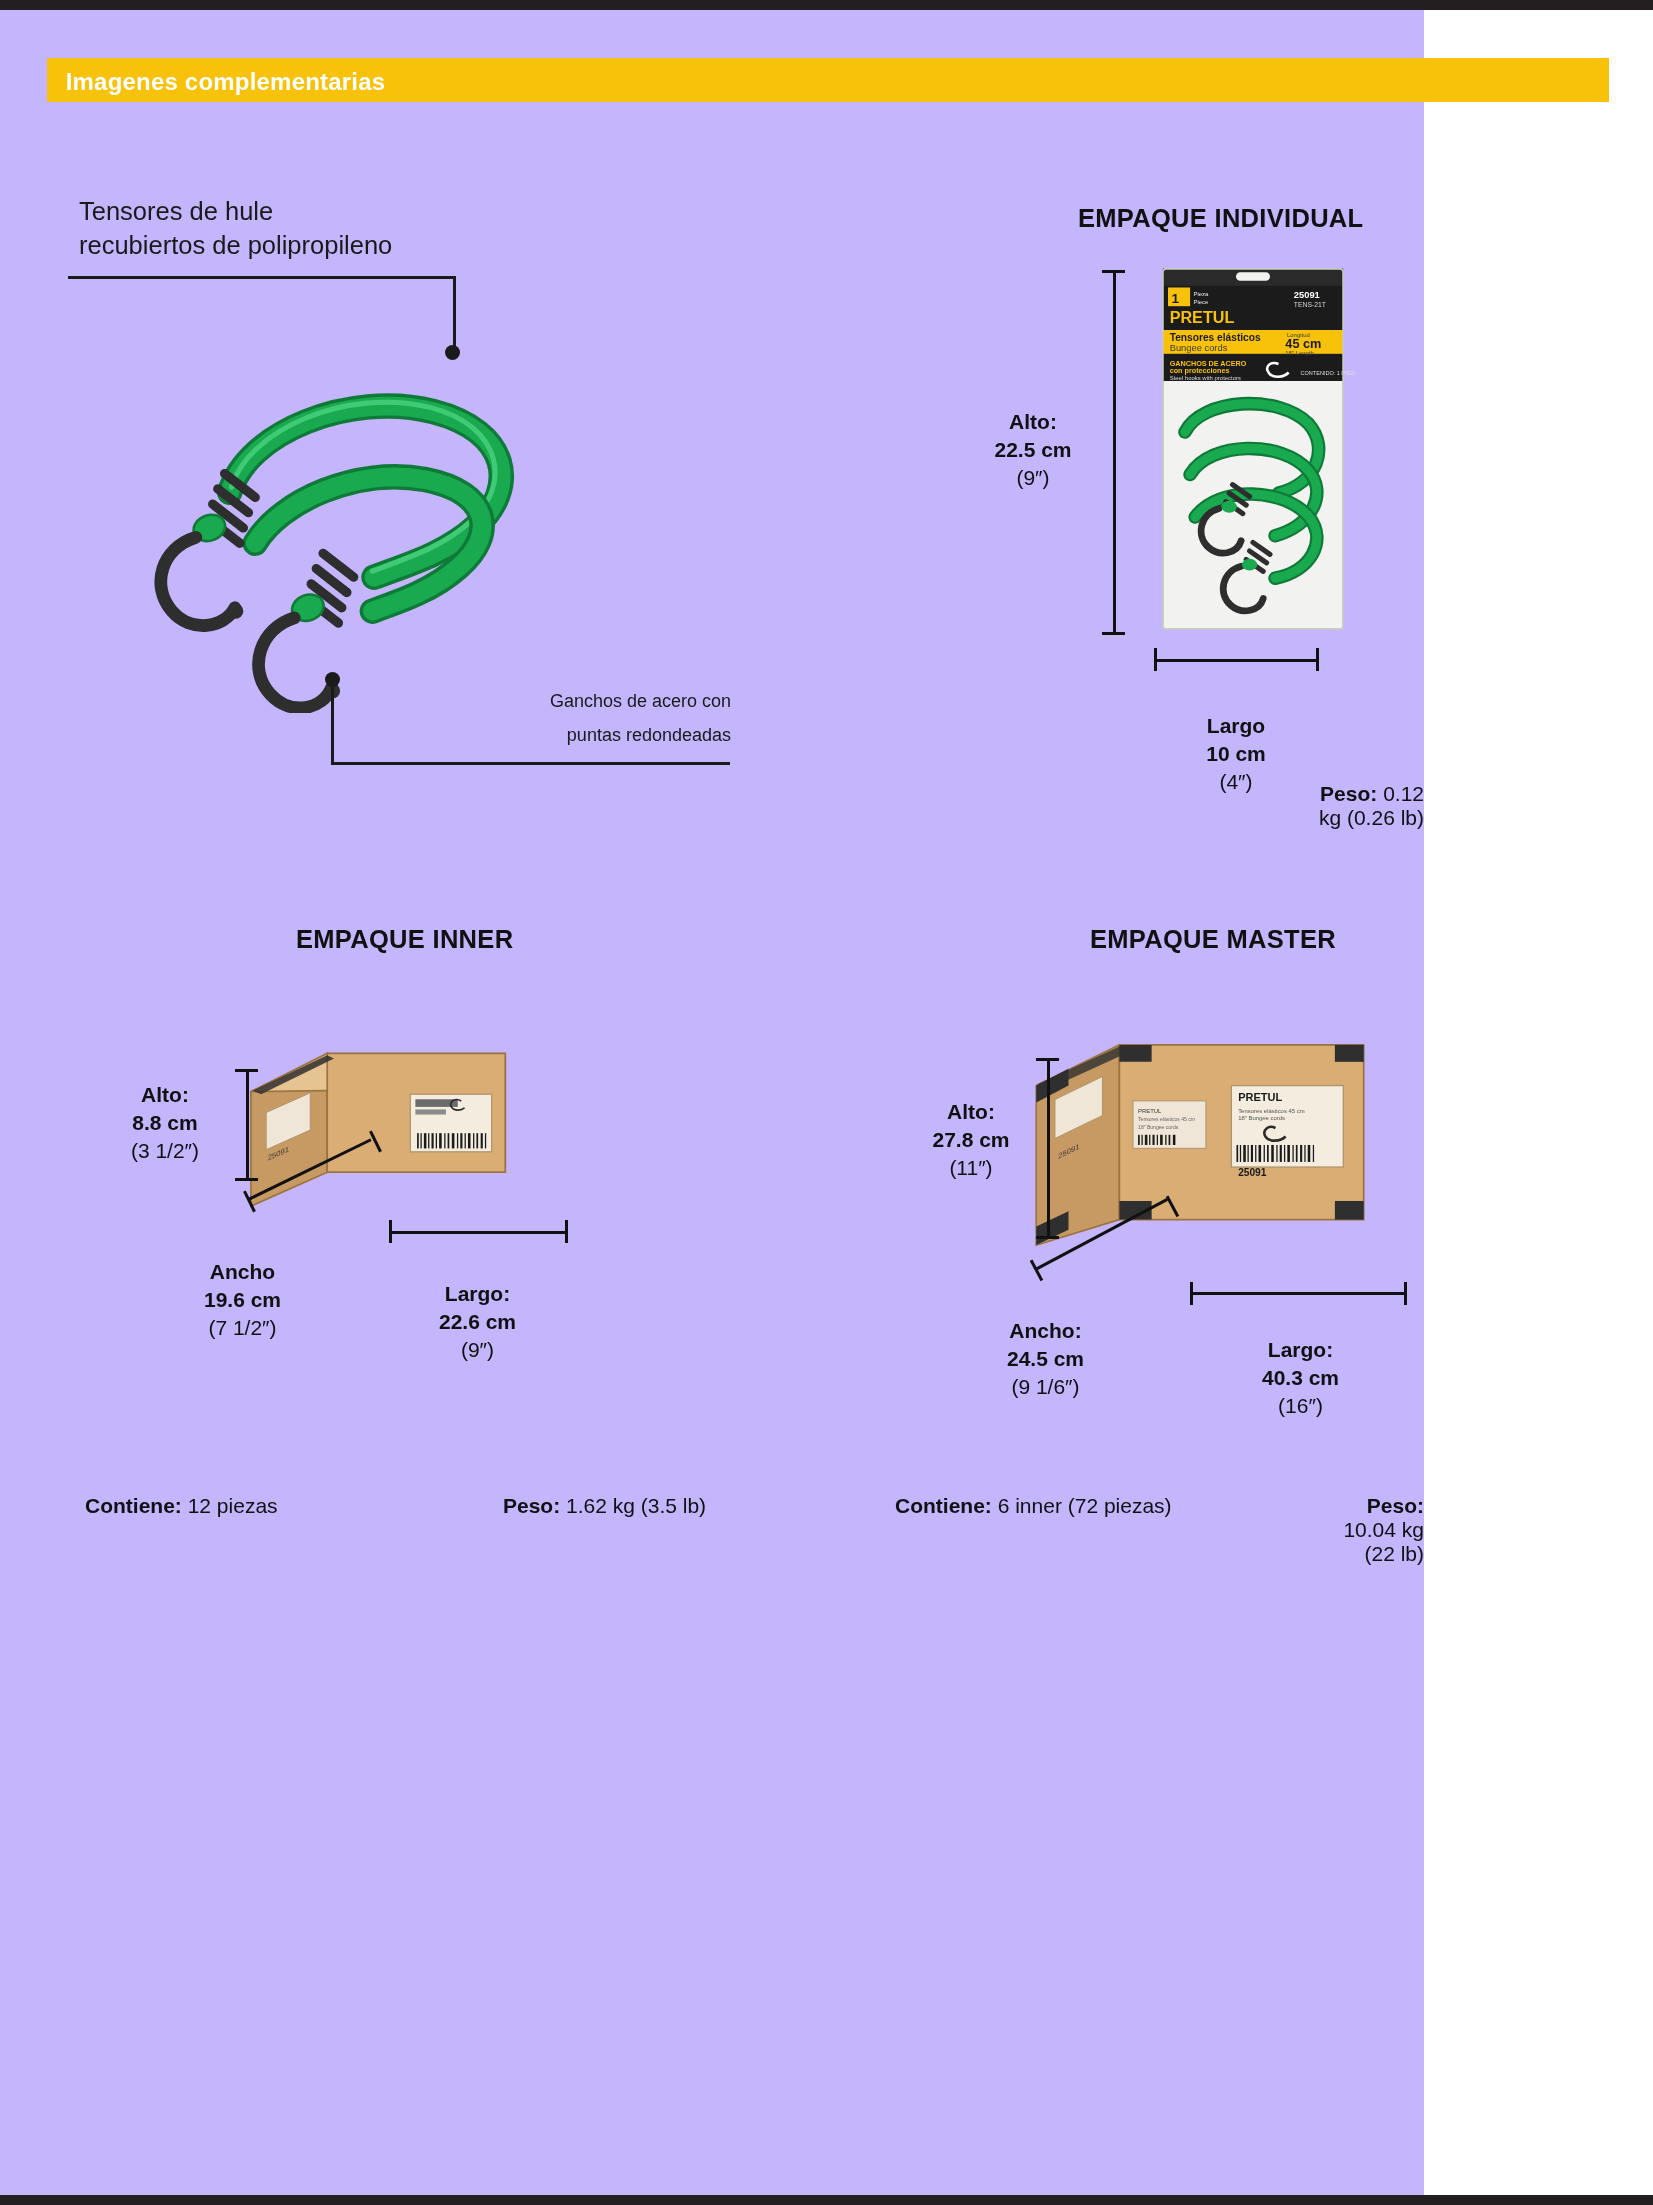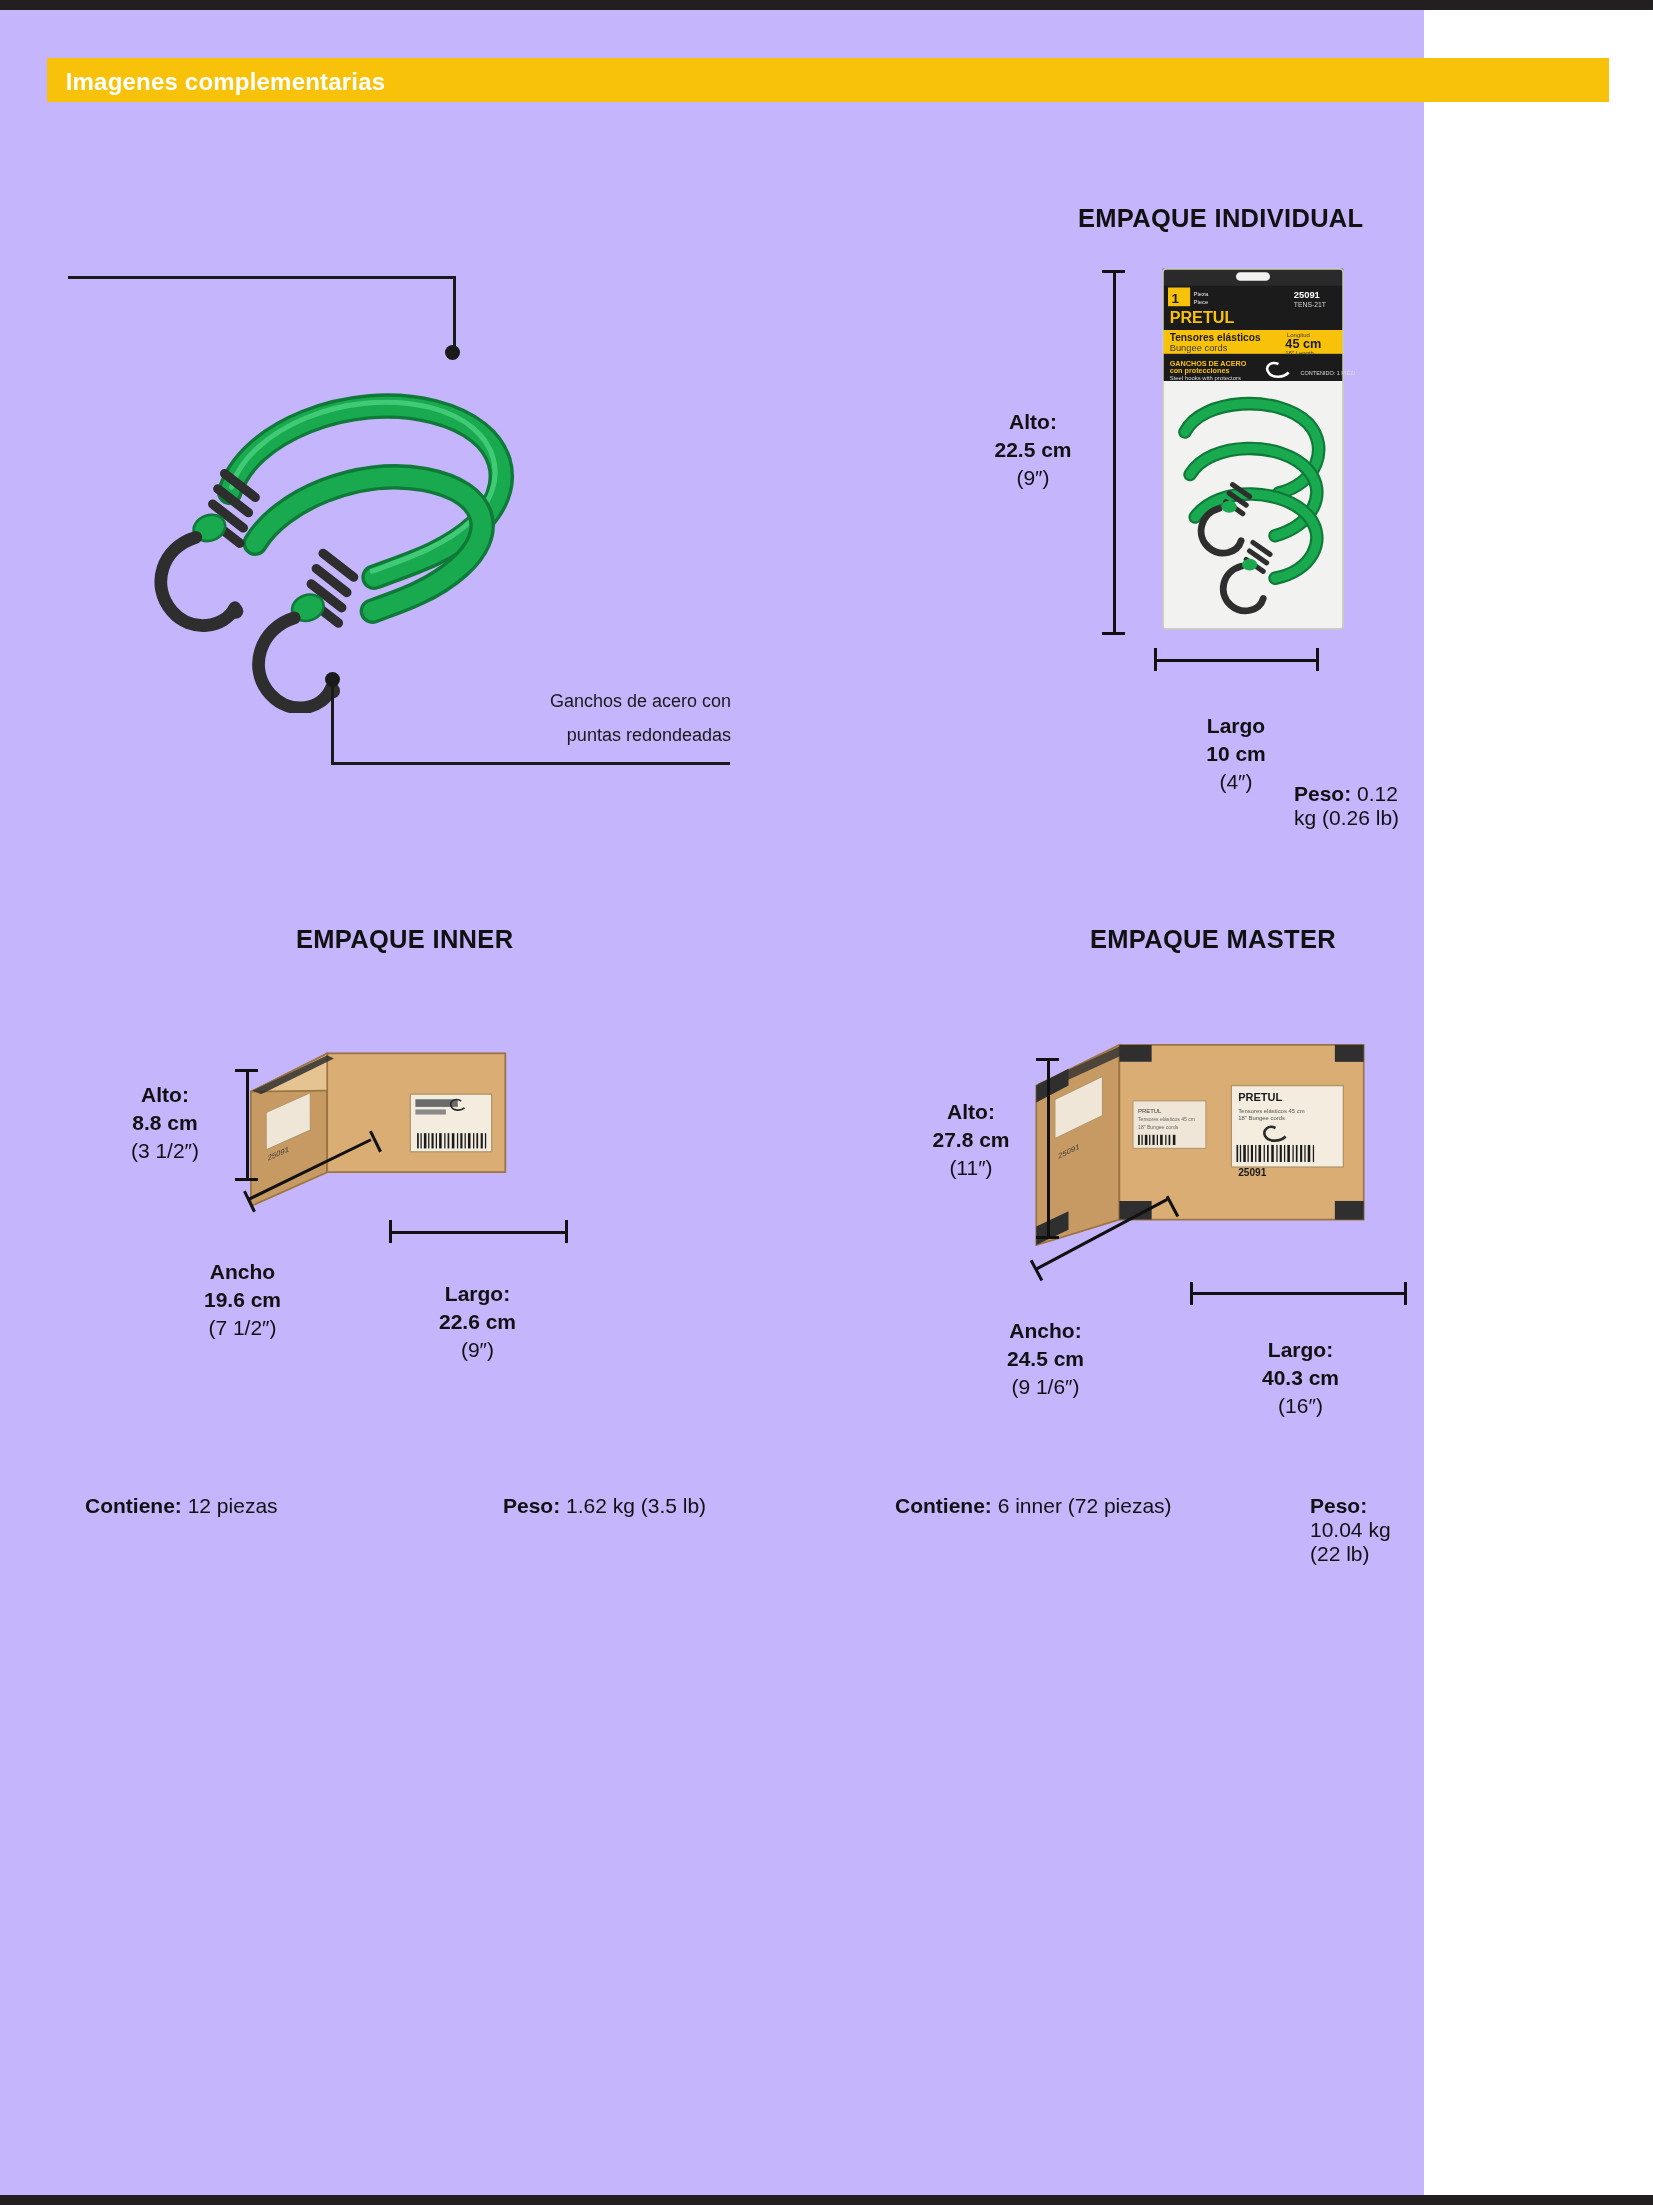"Tensores de hule" div.callout-top { html: none -> <div> <div>Tensores de hule</div> <div>recubiertos de polipropileno</div> </div> }
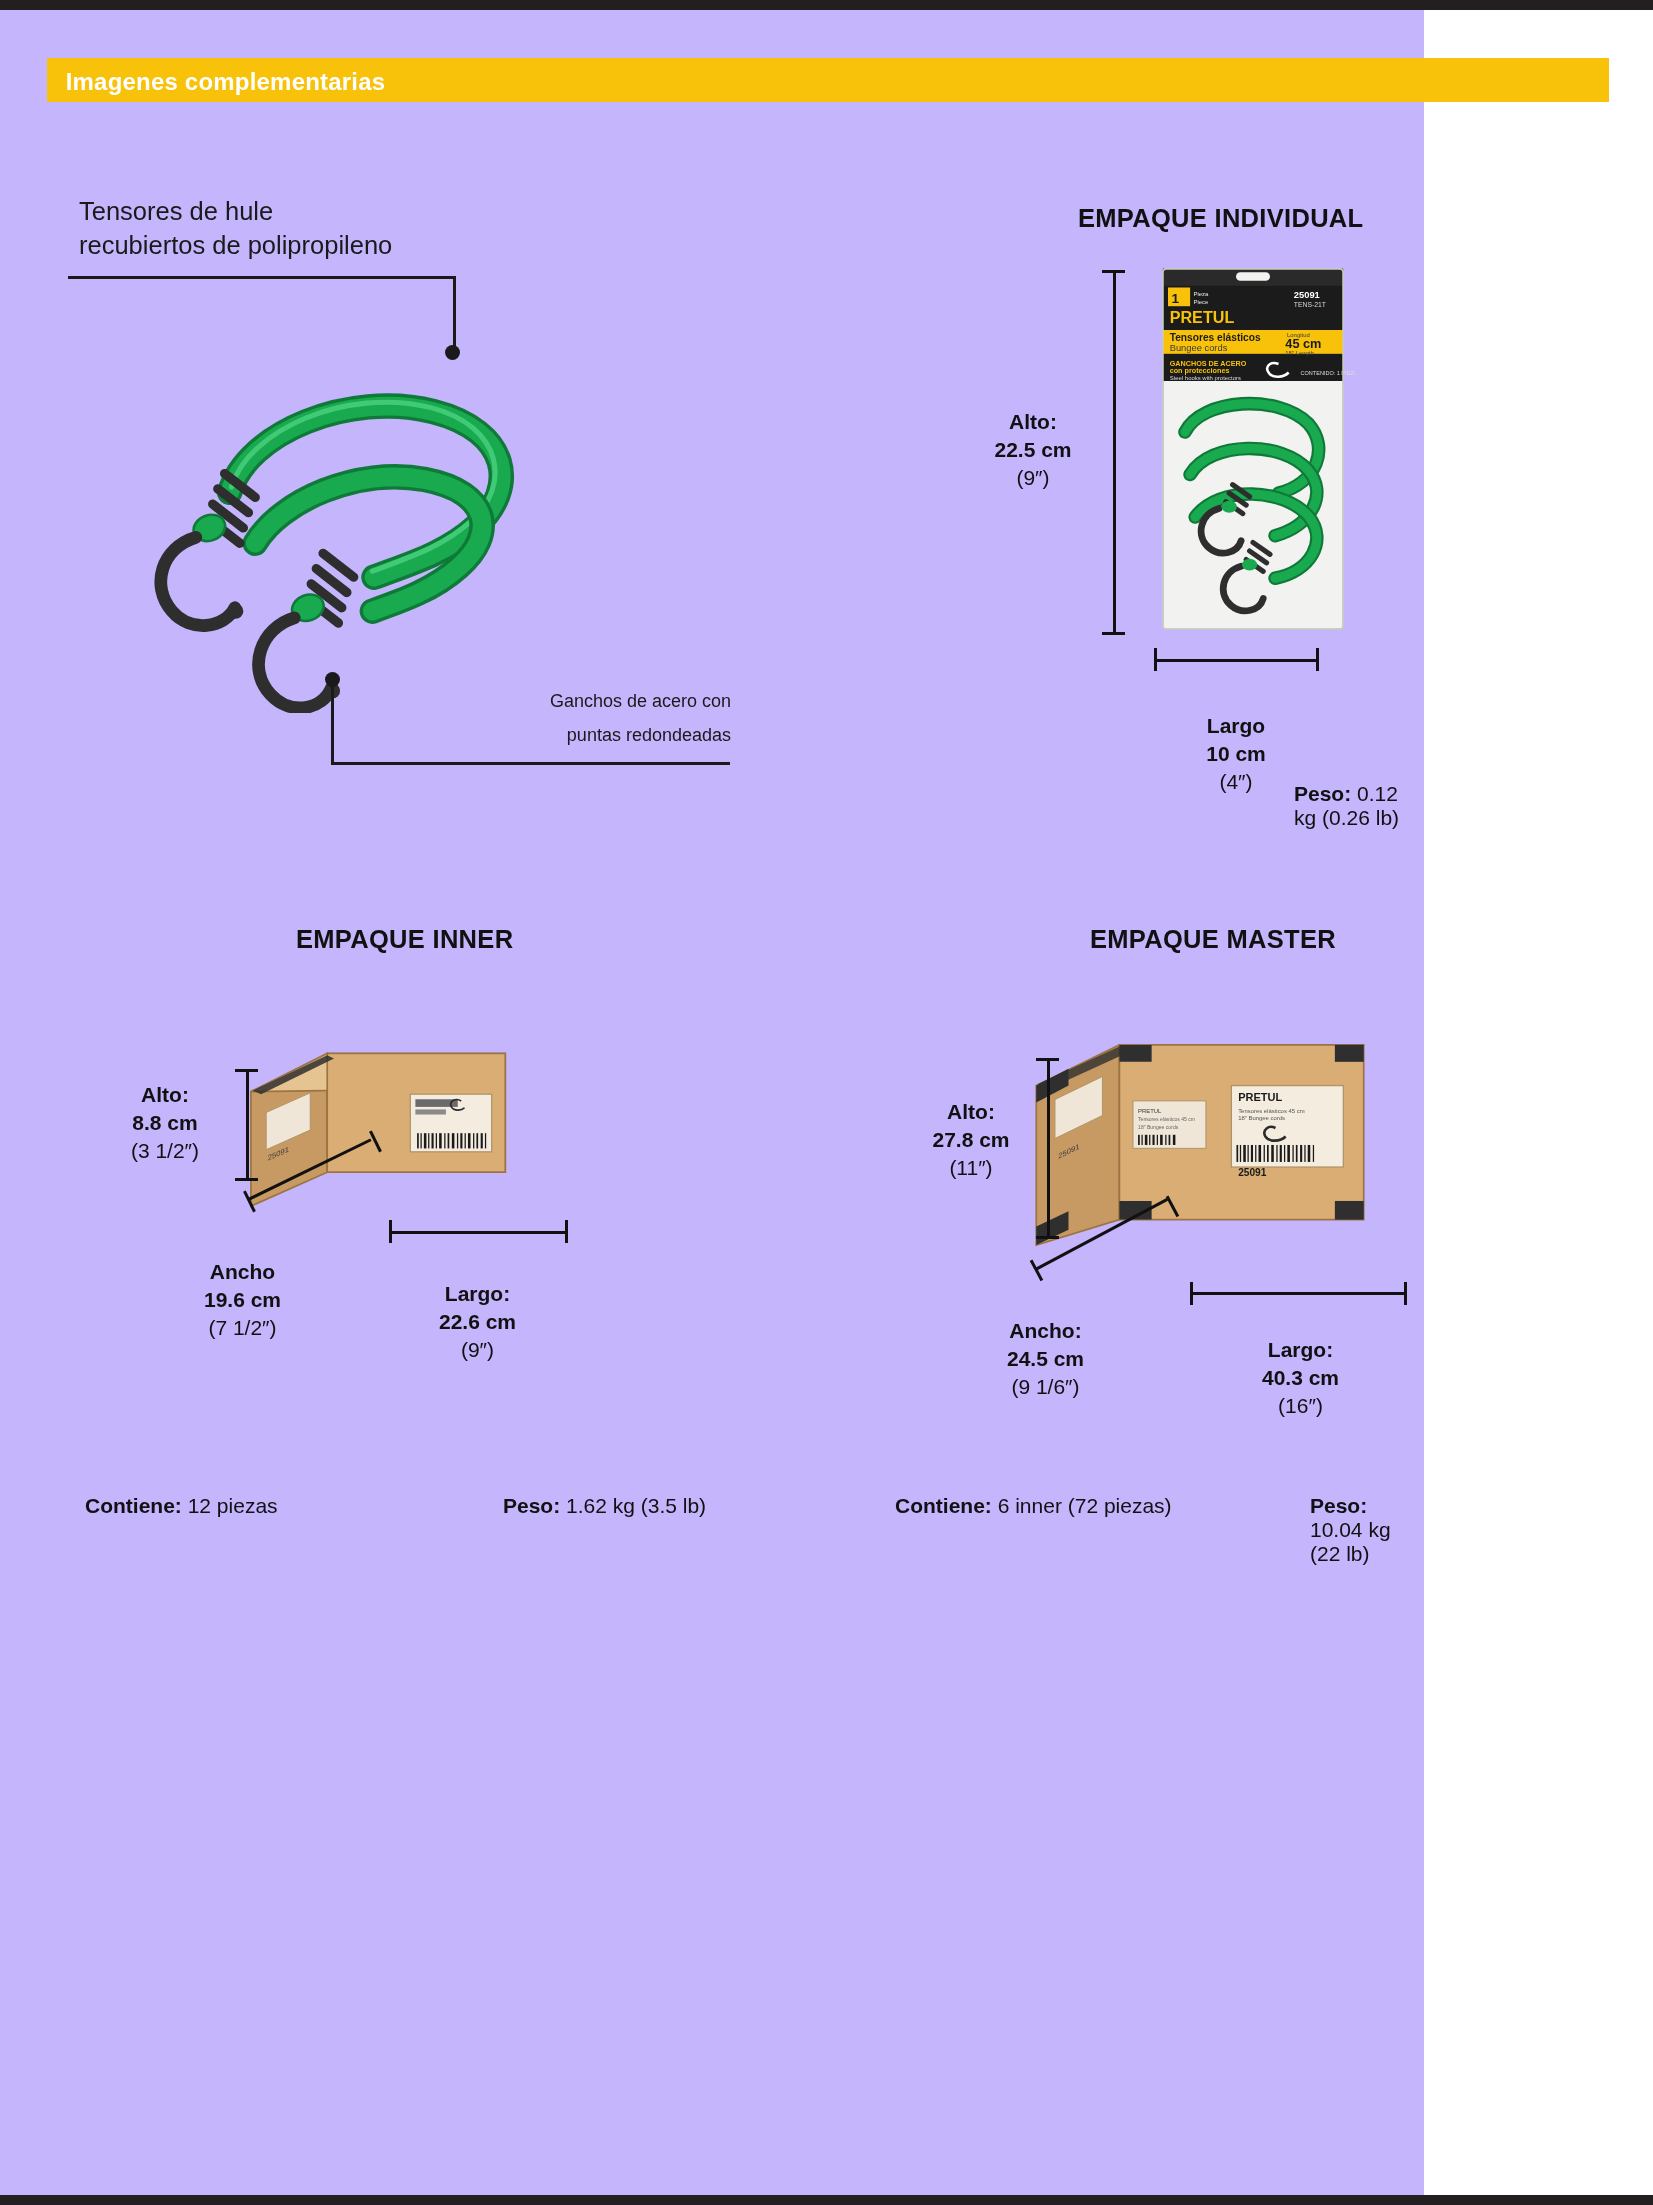"Peso: 0.12 kg (0.26 lb)" .meta-line { text-align: none -> right }
